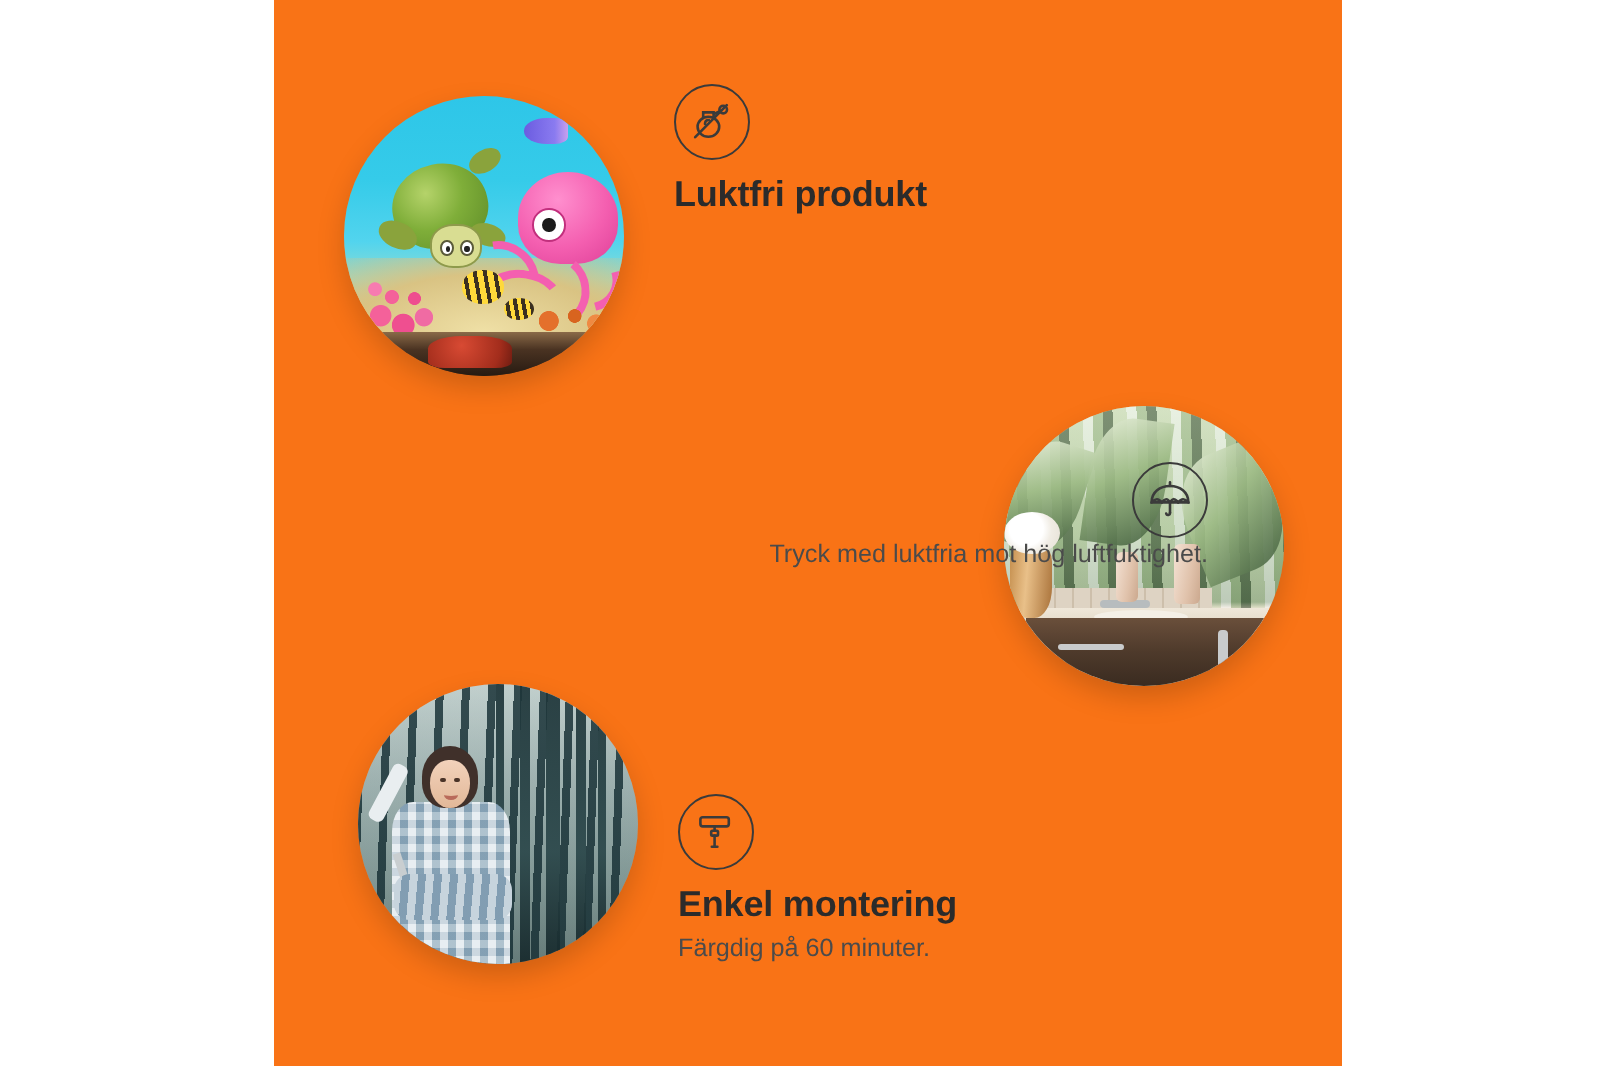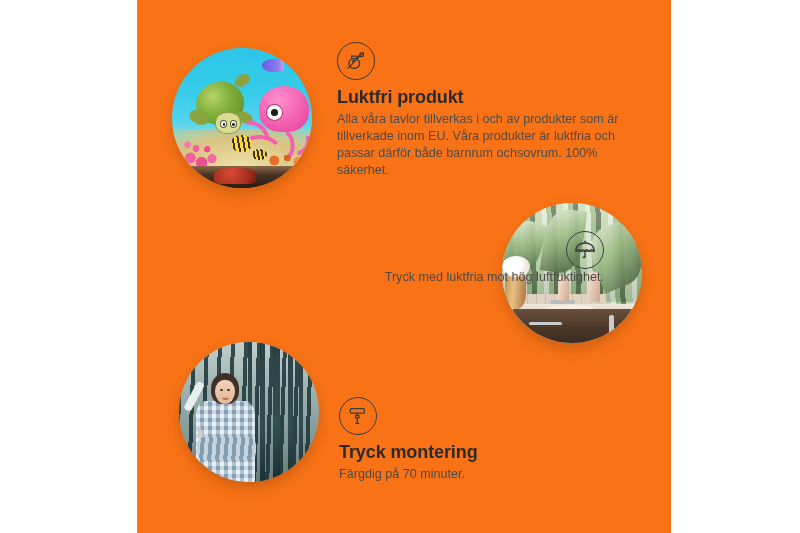"Alla våra tavlor tillverkas i" div.feature-desc { html: <div>Alla våra tavlor tillverkas i och av produkter som är tillverkade inom EU. Våra produkter är luktfria och passar därför både barnrum ochsovrum. 100% säkerhet.</div> -> none }
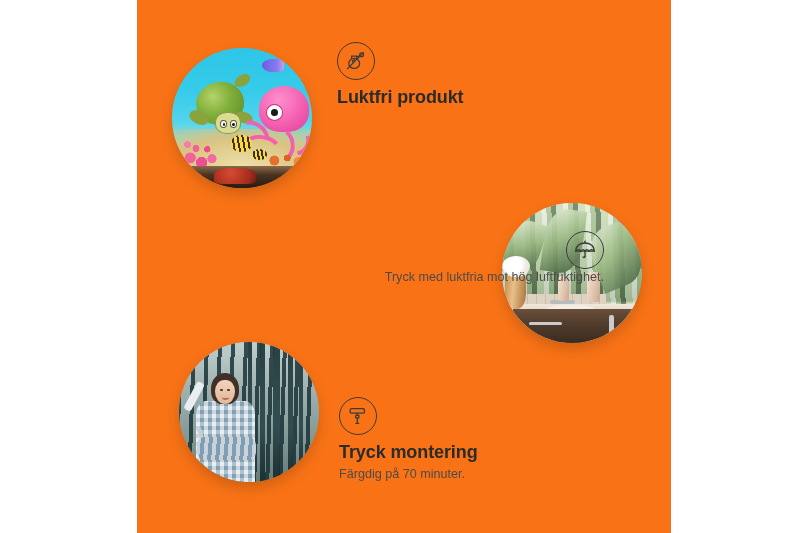"Tryck montering" div.feature-title { text: Tryck -> Enkel }
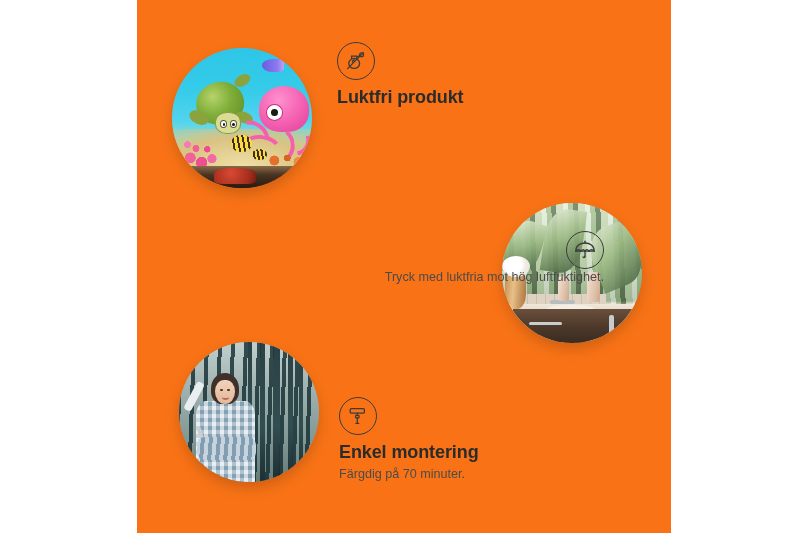"Färgdig på 70 minuter." div.feature-desc { text: 70 -> 60 }
